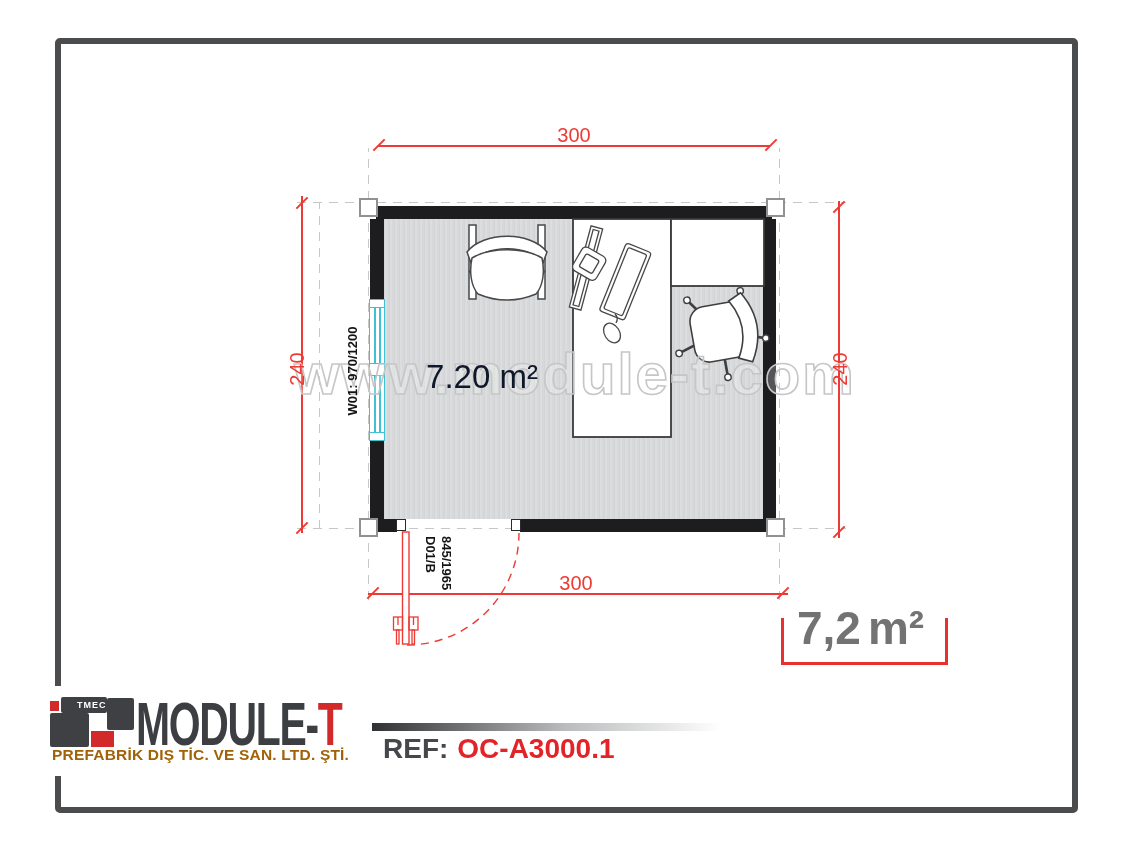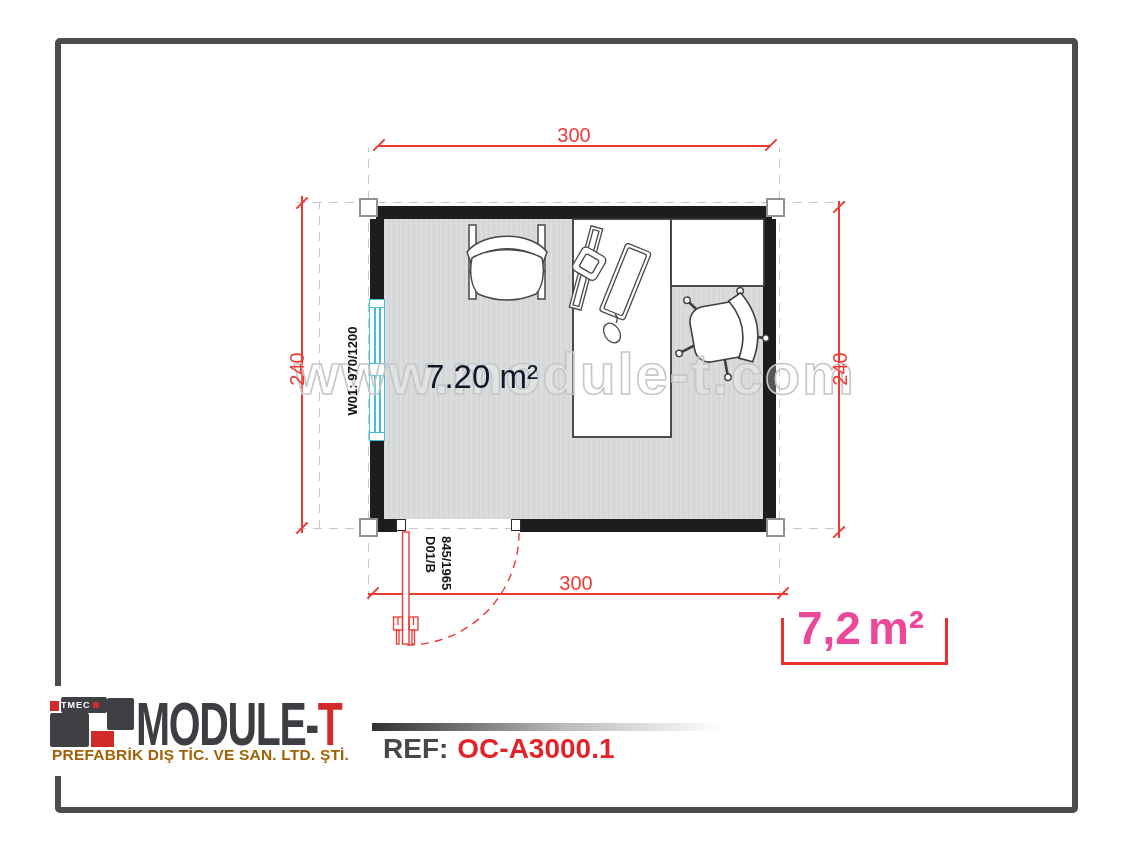"7,2 m²" .badge-text { color: #ec4899 -> #737373 }
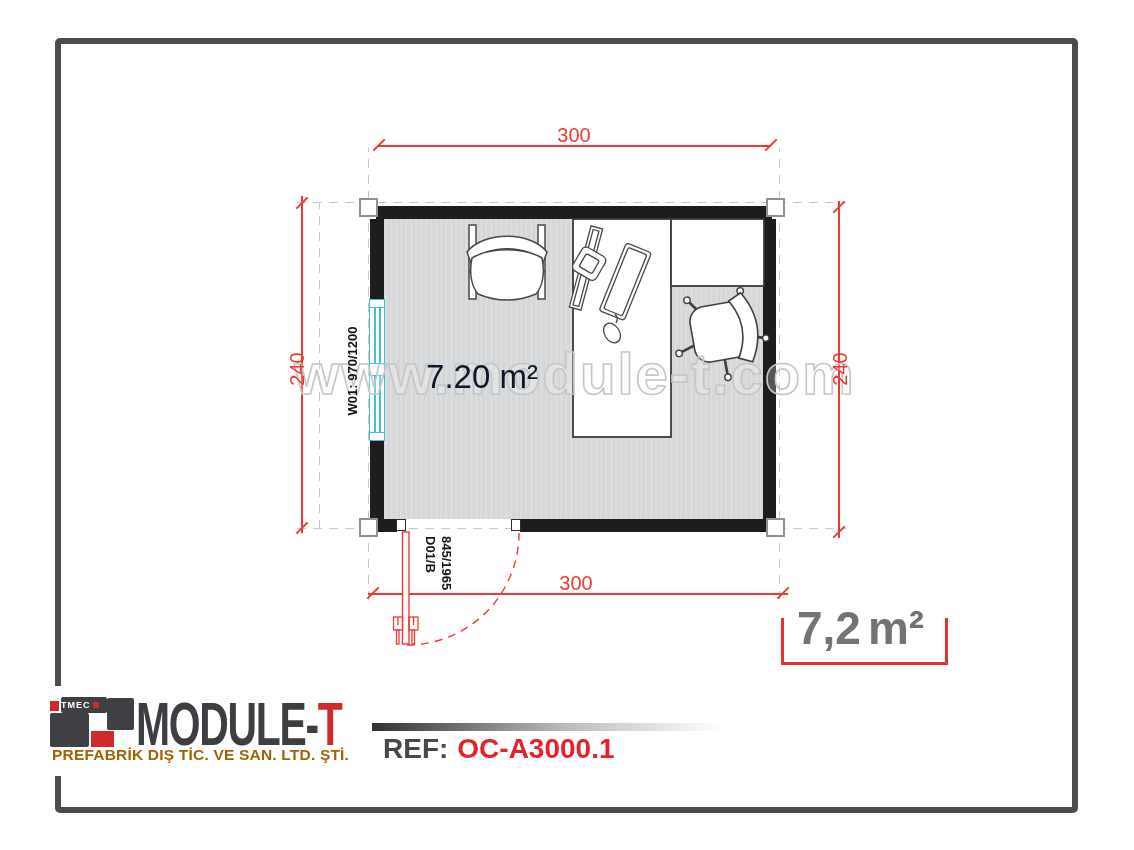"TMEC" .lm-tmec { padding-left: 0 -> 16px }
